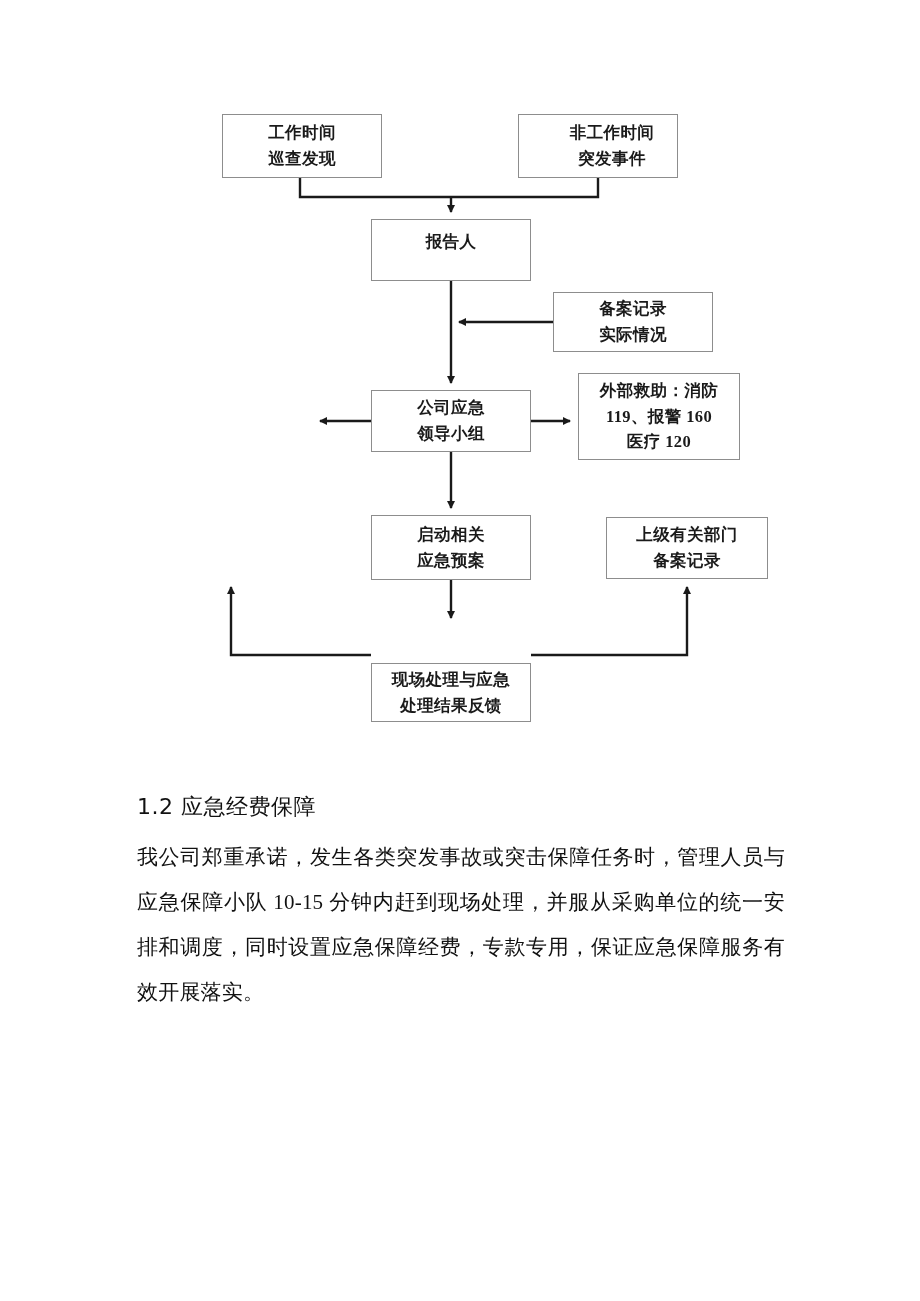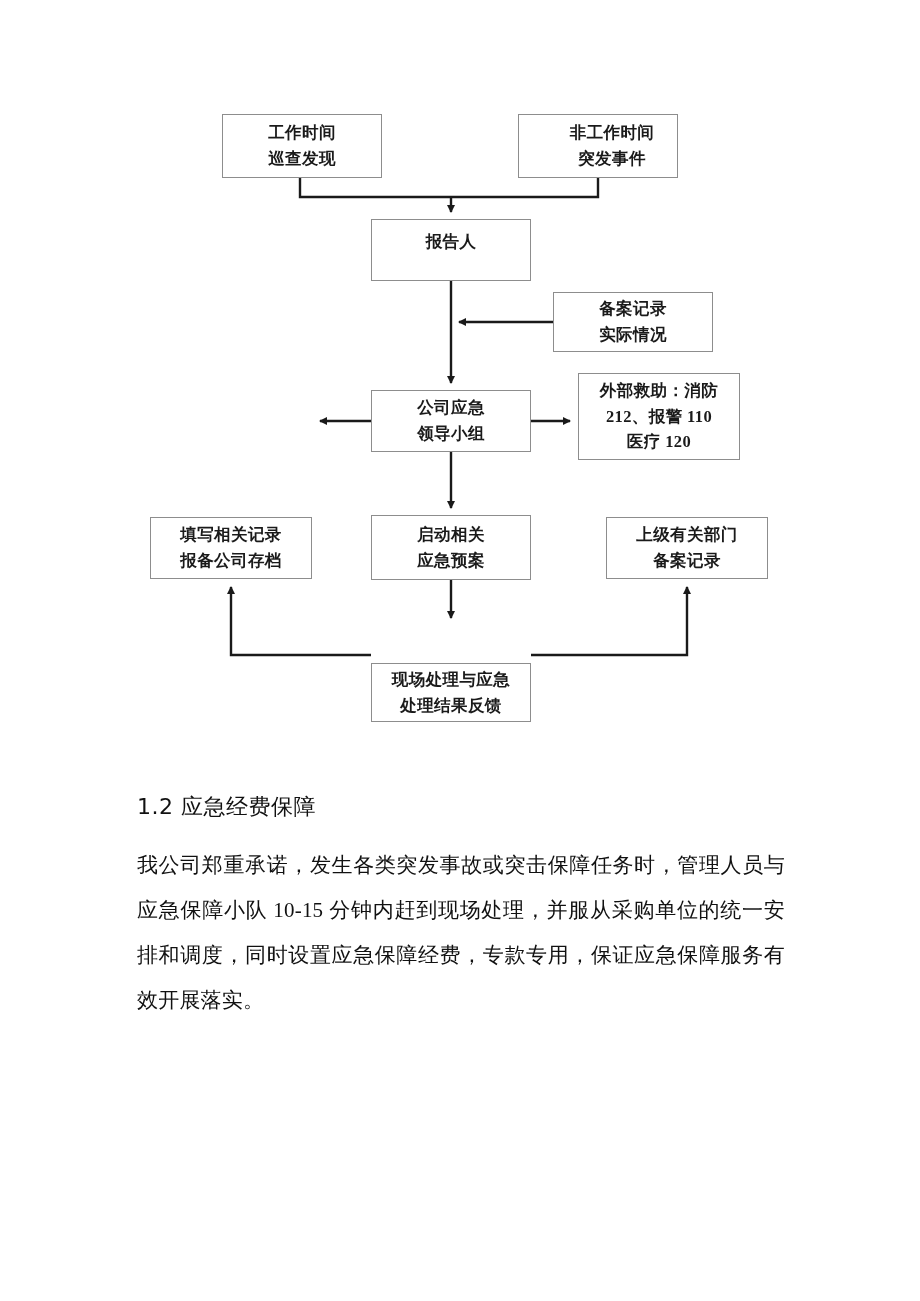"外部救助：消防" div.fc-box { text: 212、报警 110 -> 119、报警 160 }
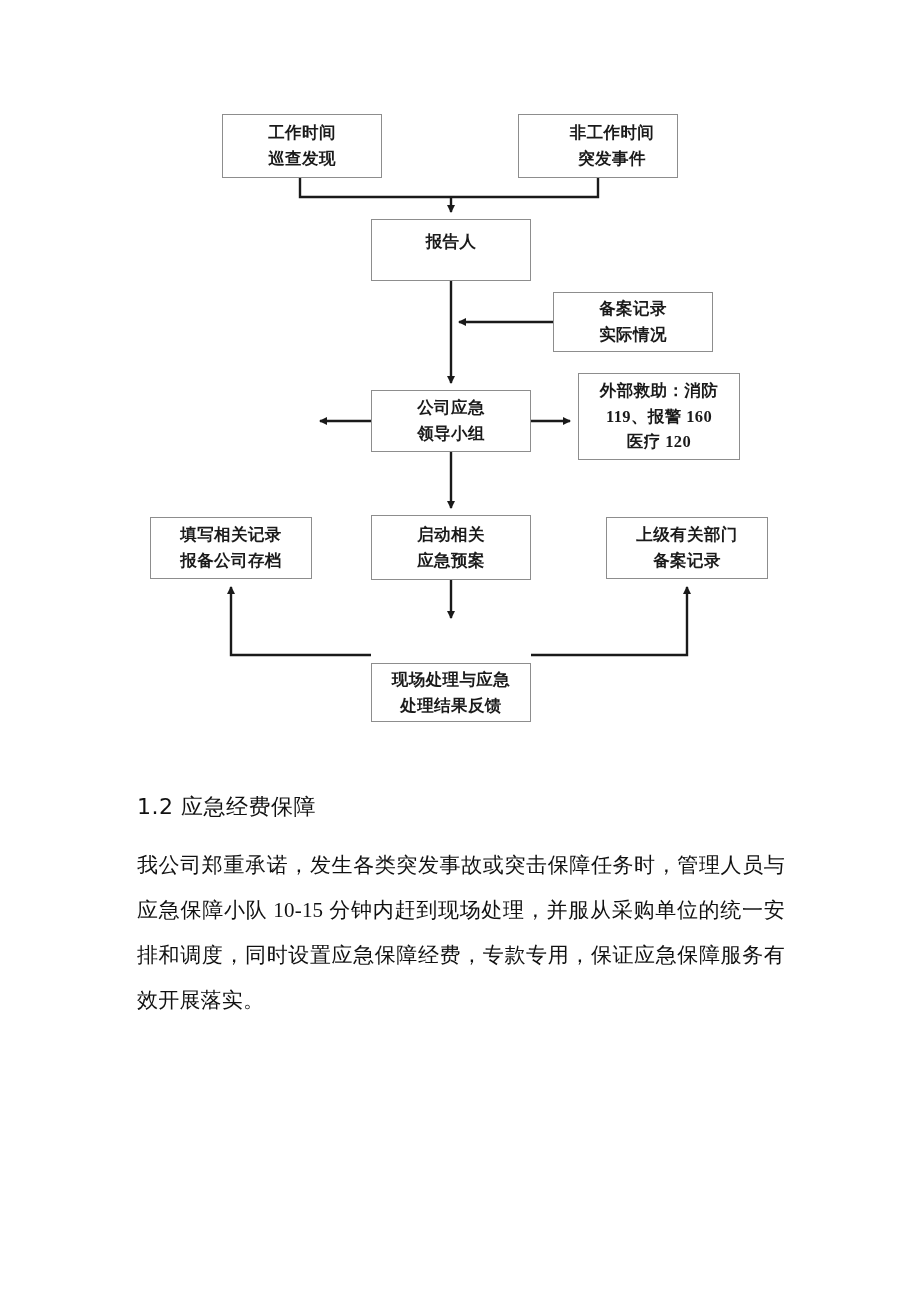"填写相关记录" div.fc-box { html: <div>填写相关记录 报备公司存档</div> -> none }
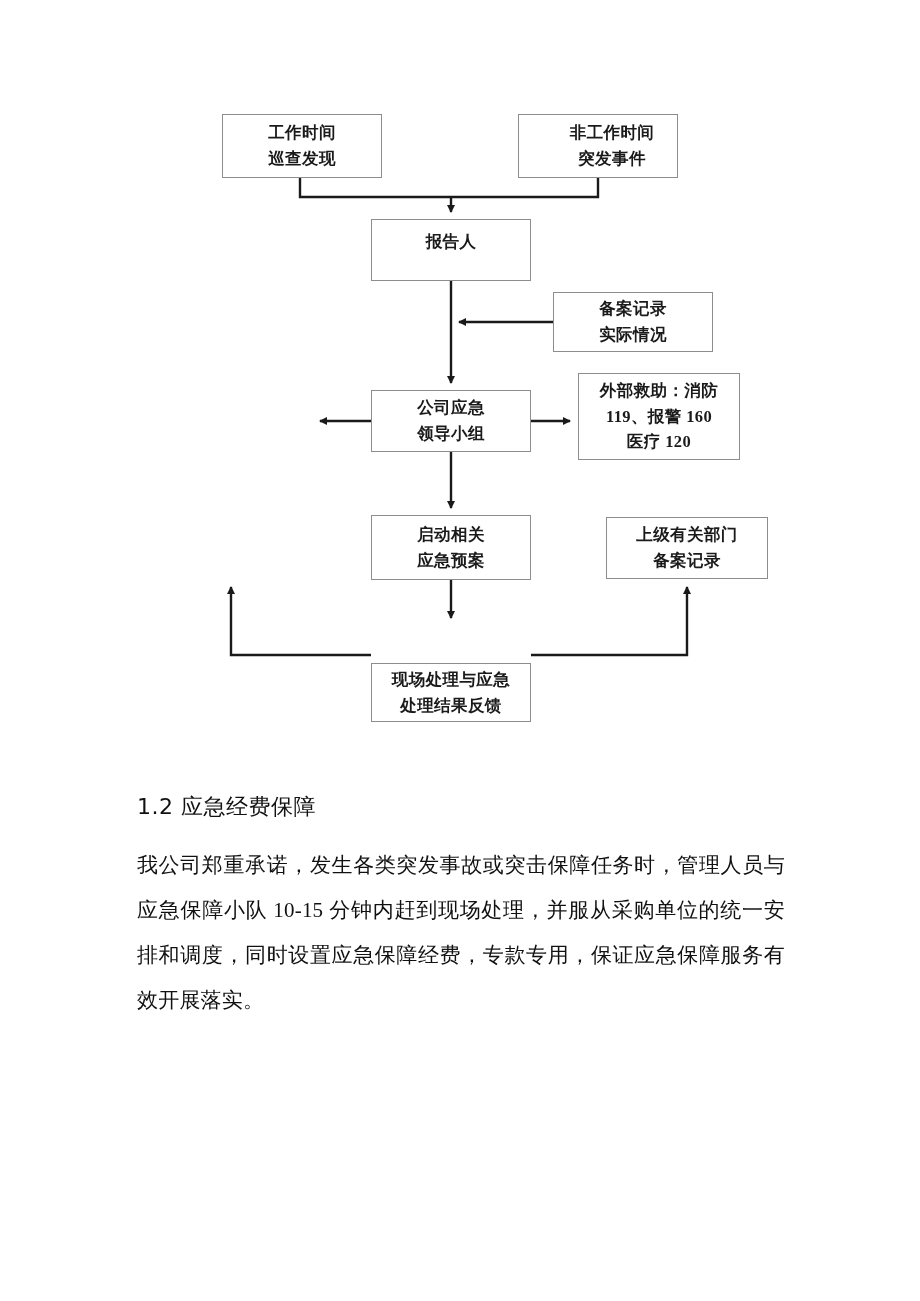"1.2 应急经费保障" #section-heading { margin: 0 0 22px 0 -> 0 0 14px 0 }
